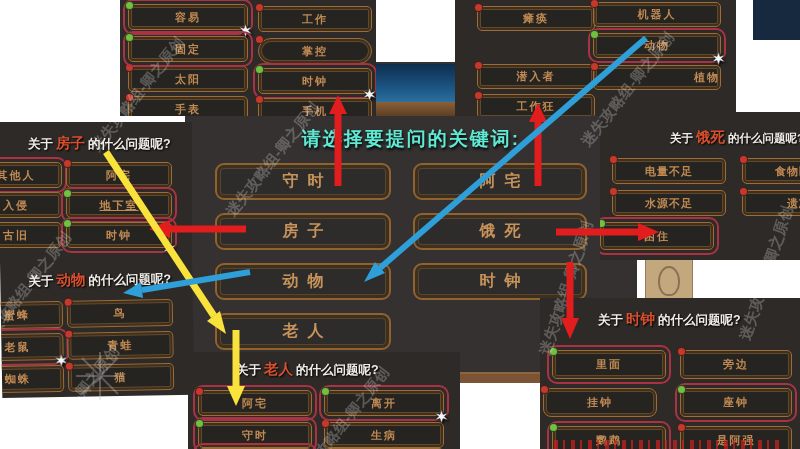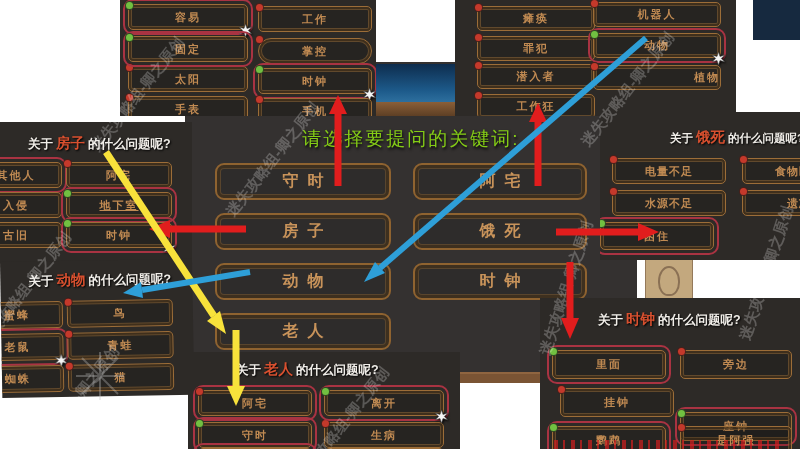"罪犯" div.btn { html: <div> <span></span> <span>罪犯</span> </div> -> none }
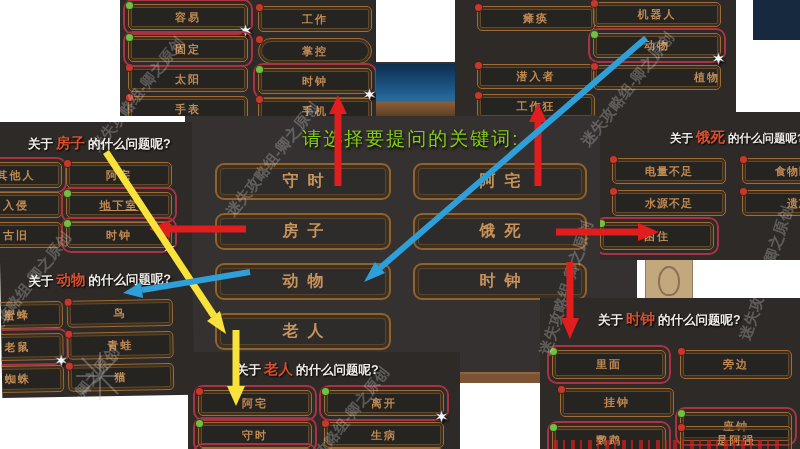"请选择要提问的关键词:" .board-title { color: #84cc16 -> #5eead4; font-weight: normal -> bold }
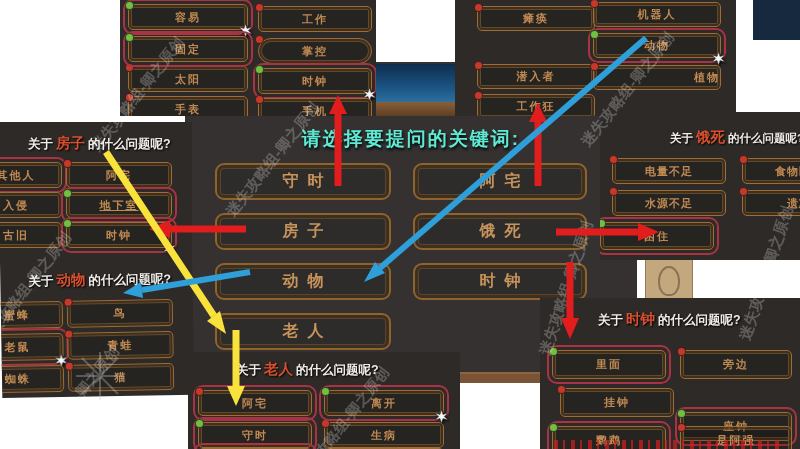"挂钟" div.btn { border-radius: none -> 8px; left: 20px -> 3px }
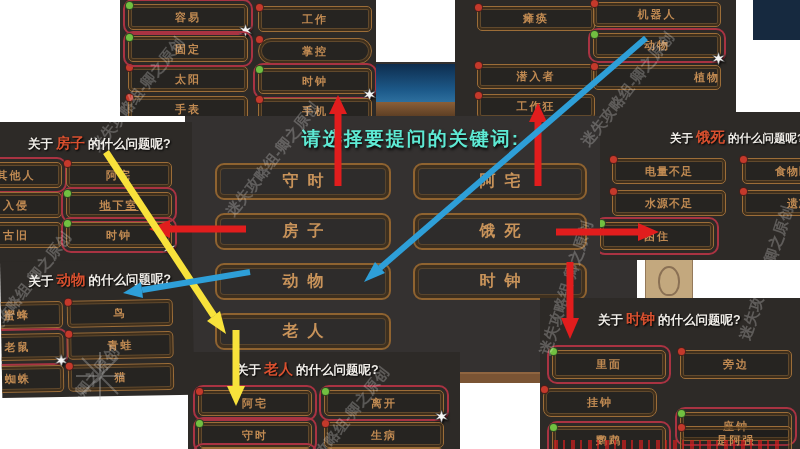"座钟" div.btn { margin-top: 24px -> none }
